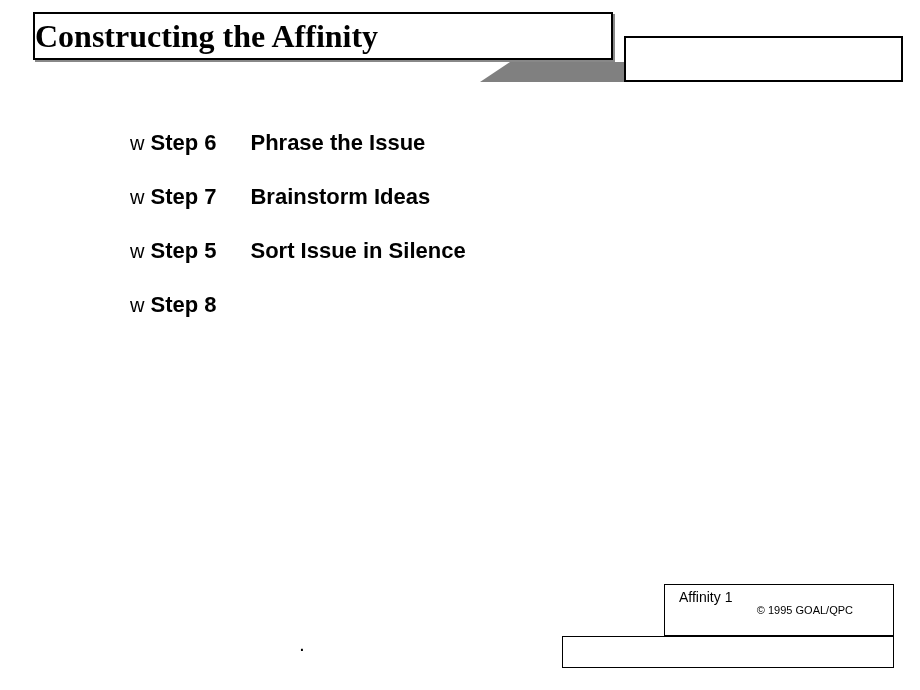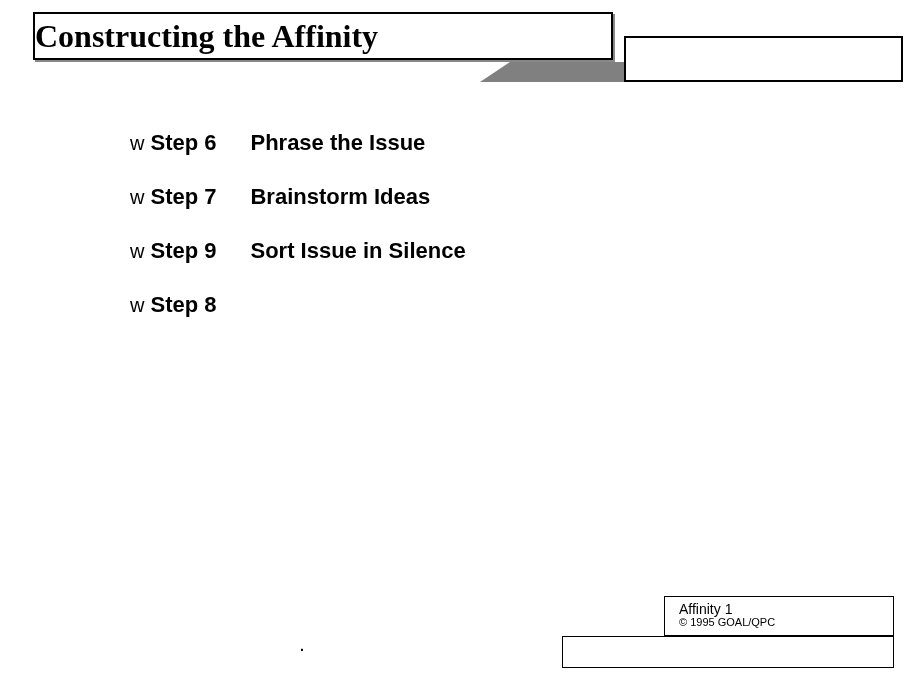"Step 9" span.step-label { text: 9 -> 5 }
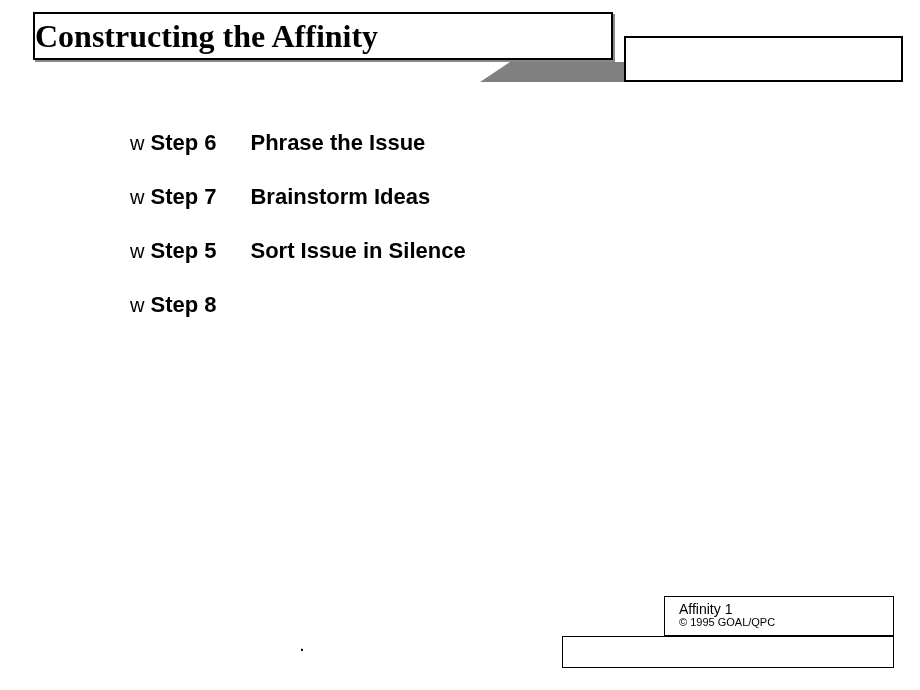"Affinity 1" .footer-box { height: 40px -> 52px }
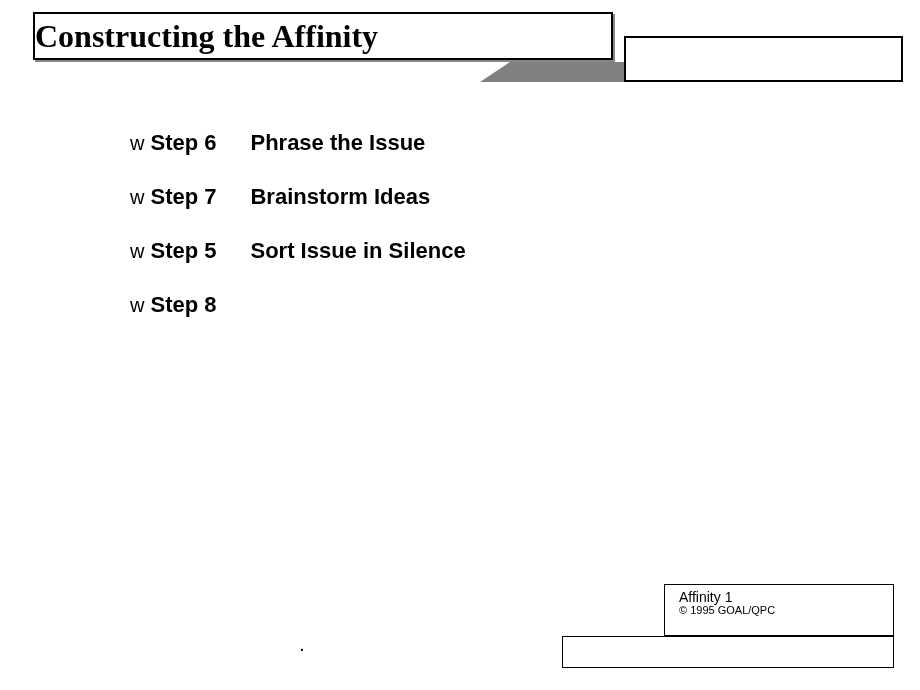"© 1995 GOAL/QPC" .footer-line2 { text-align: left -> right }
